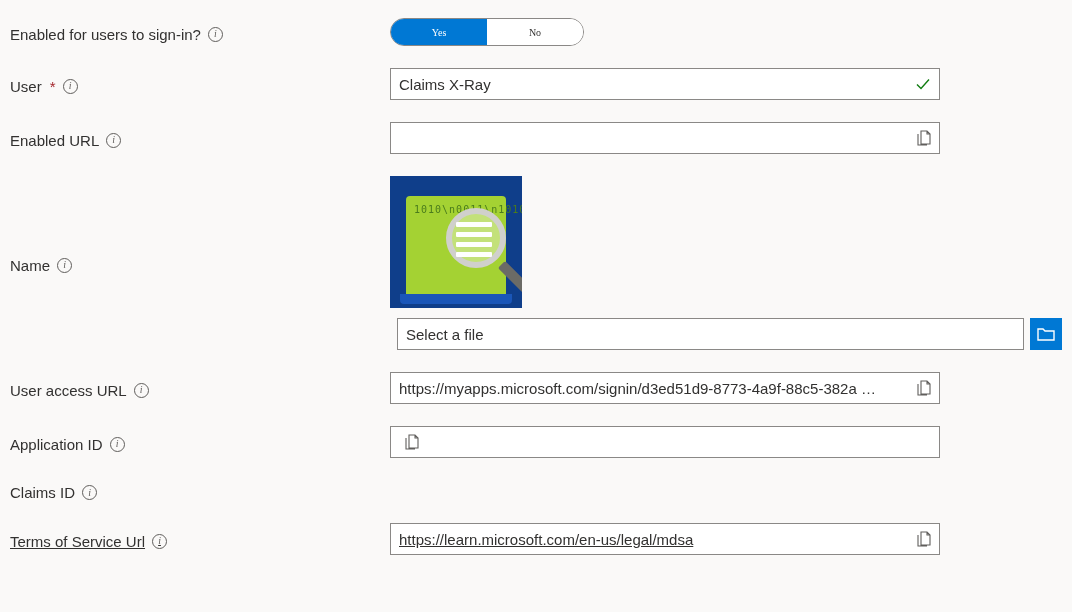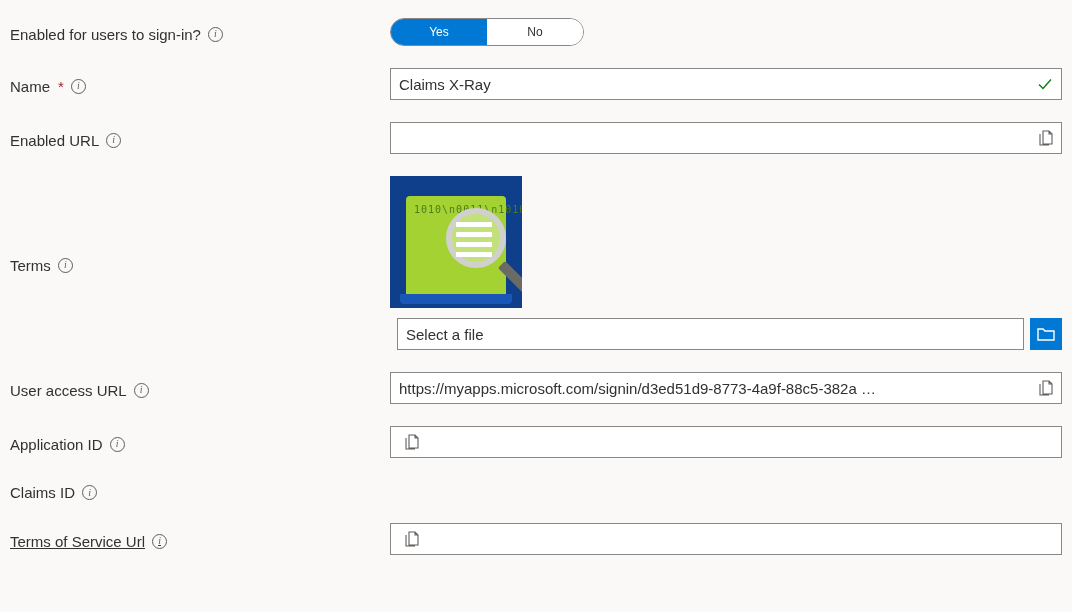"Yes" .seg-opt { font-family: none -> Liberation Serif, serif; font-size: 12px -> 10px }
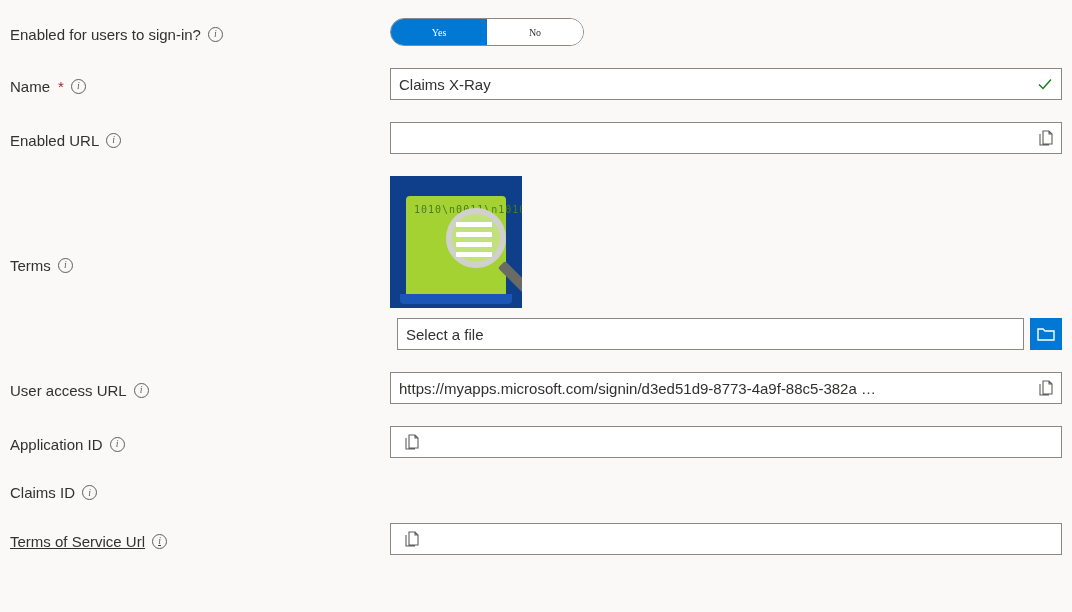"Name" span { text: Name -> User }
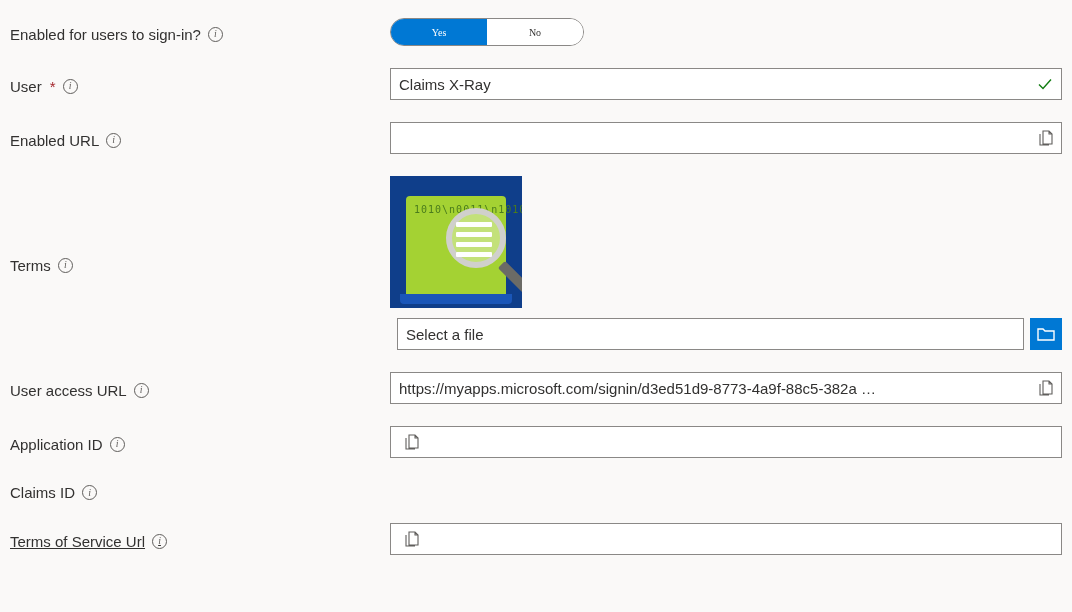"Claims X-Ray" .field { width: 672px -> 550px }
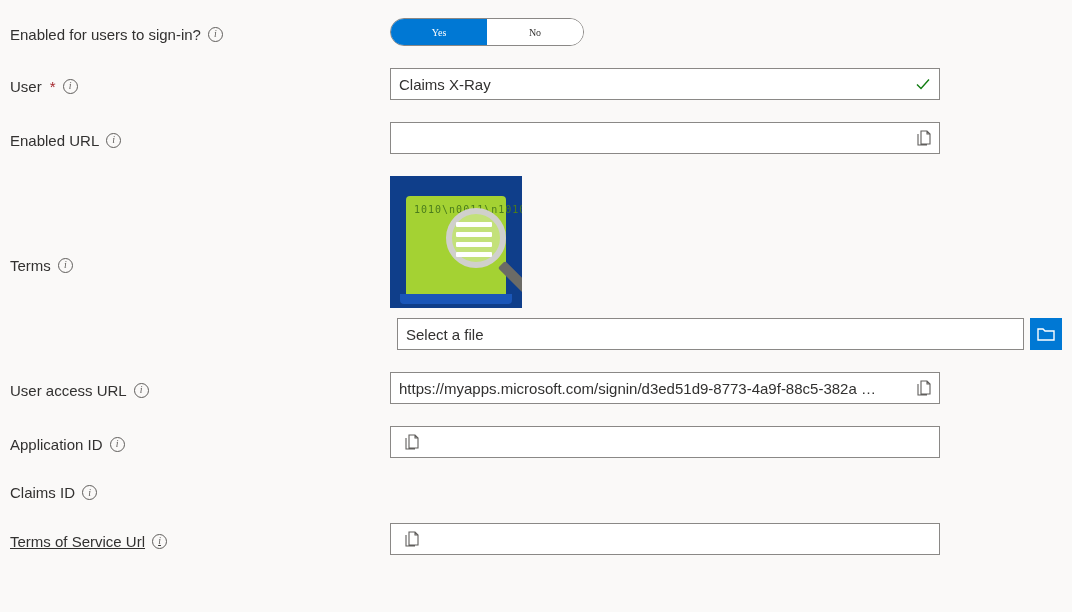"Terms" span { text: Terms -> Name }
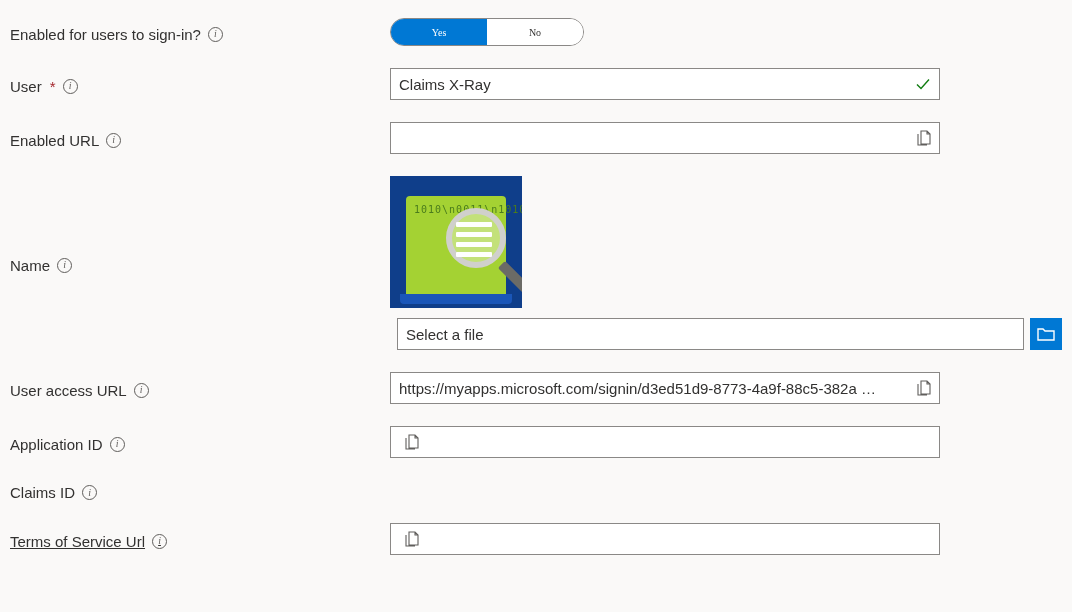"https://learn.microsoft.com/en-us/legal/" span.text { html: none -> <span>https://learn.microsoft.com/en-us/legal/mdsa</span> }
